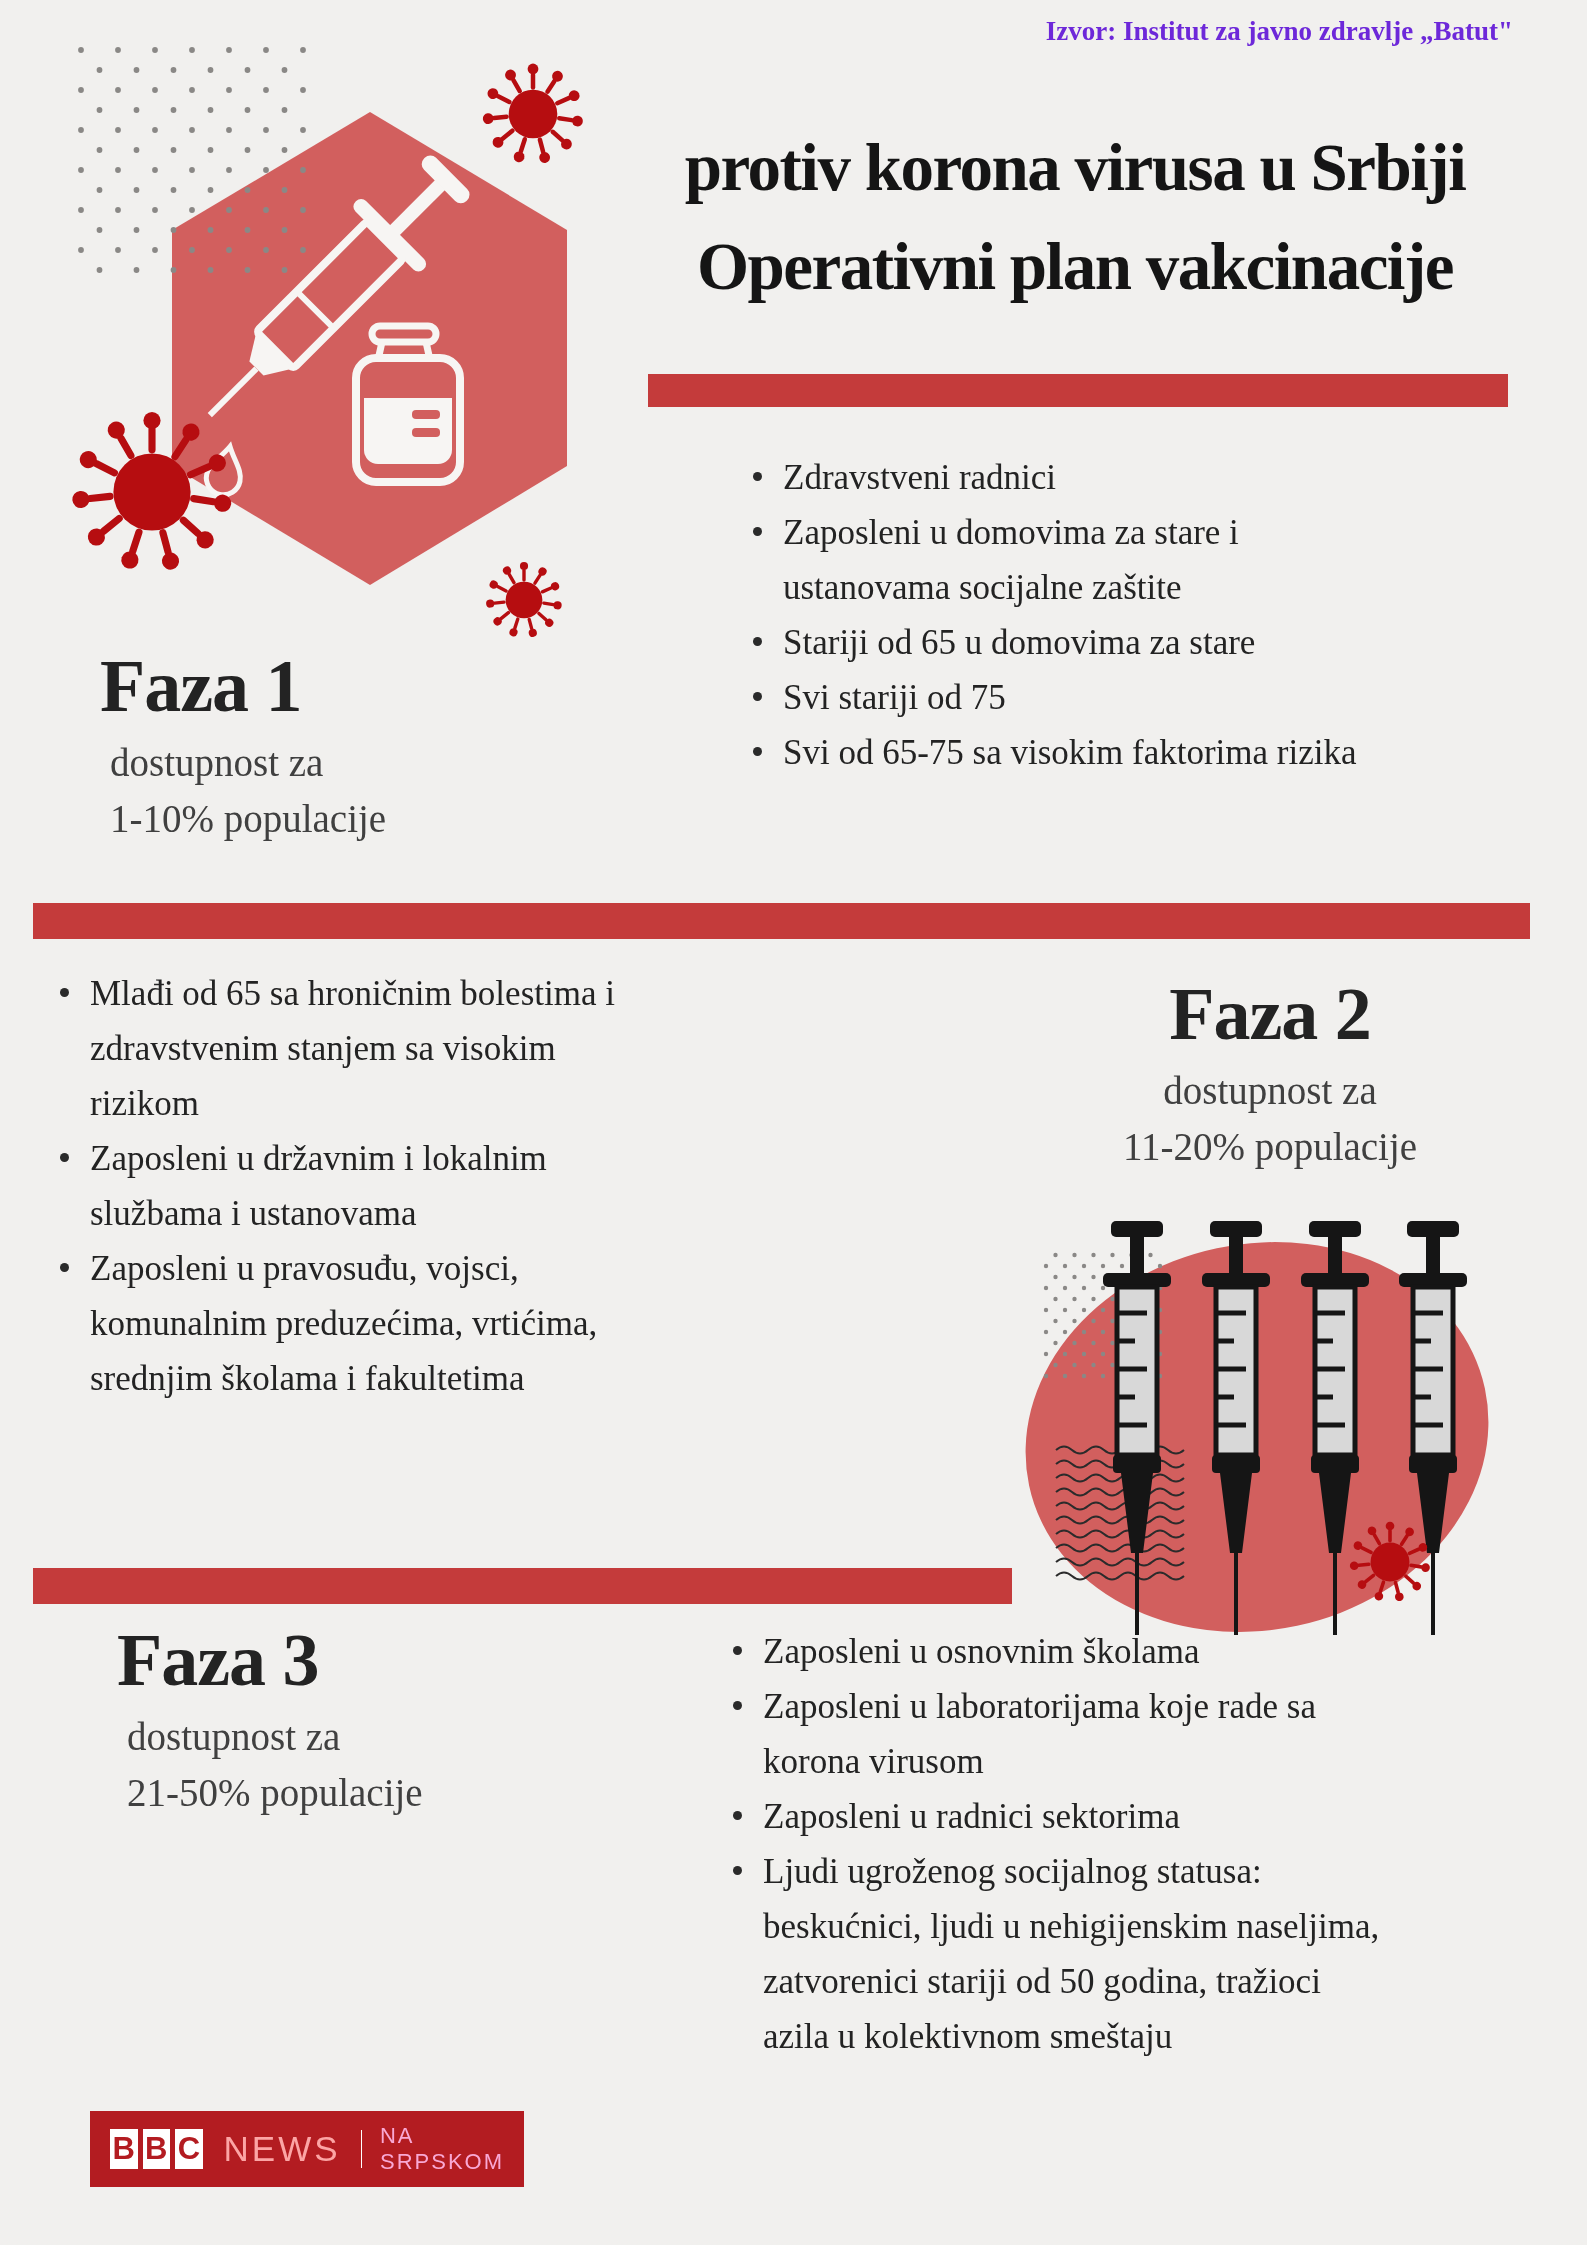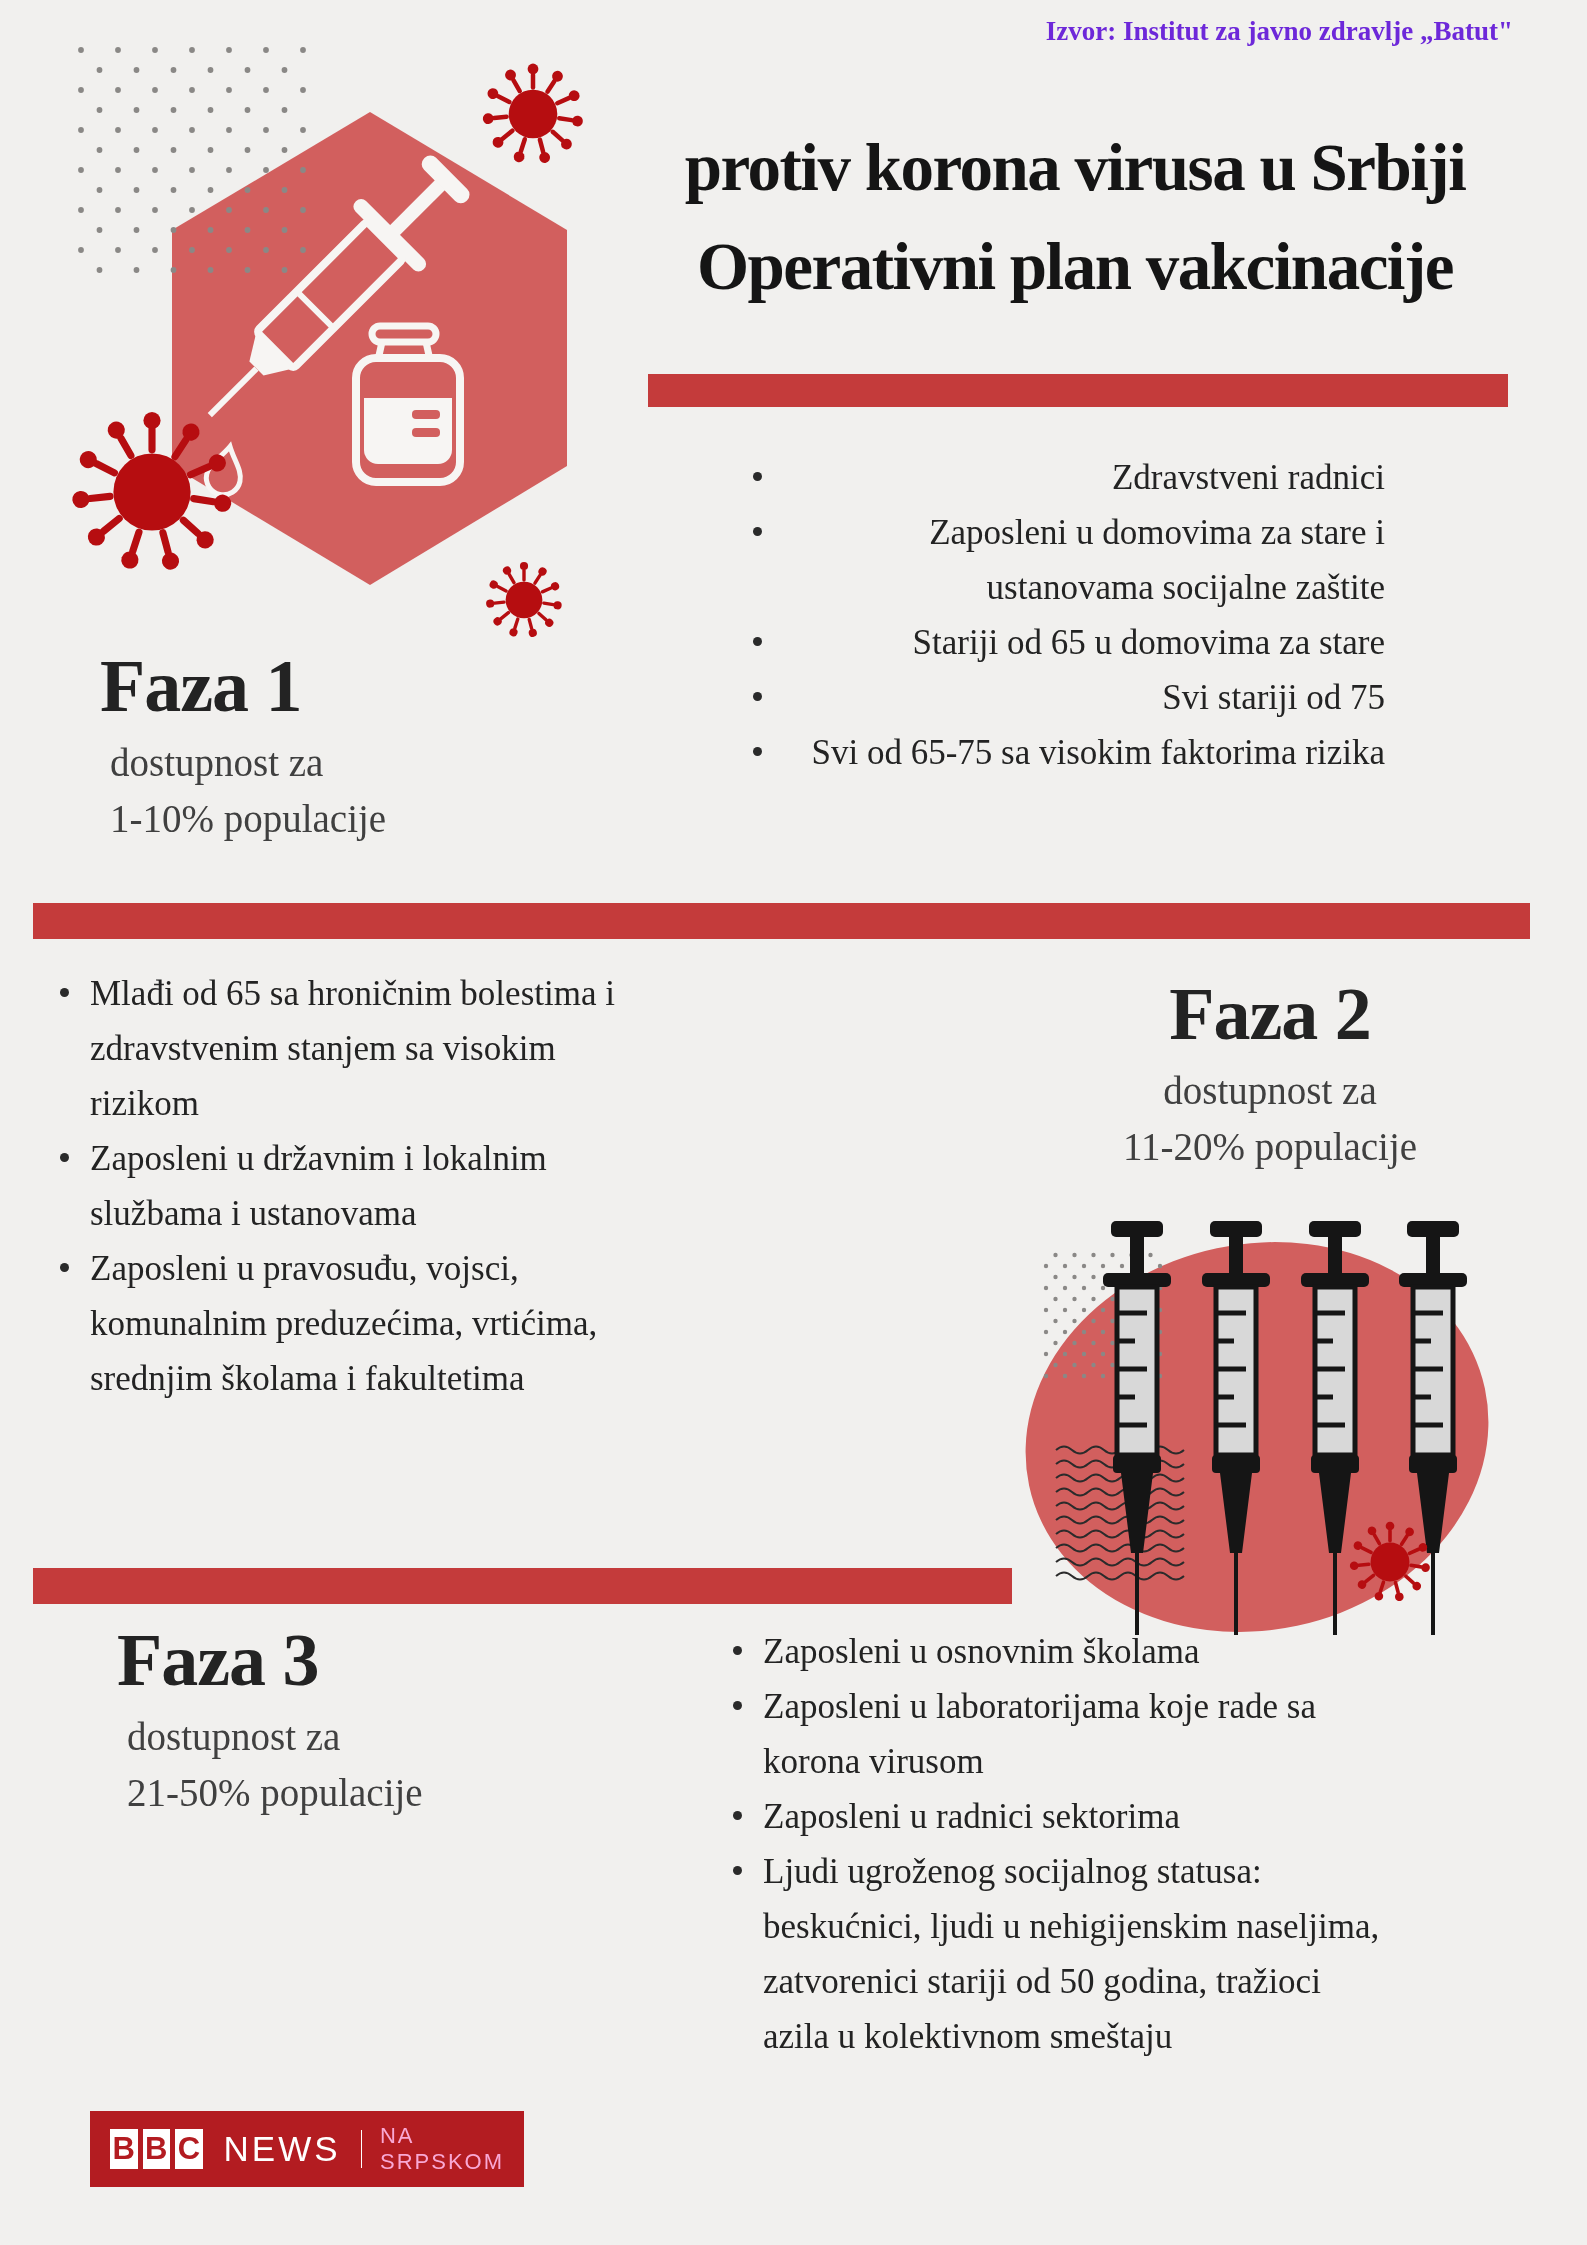"Zdravstveni radnici" .bullets-1 { text-align: right -> none }
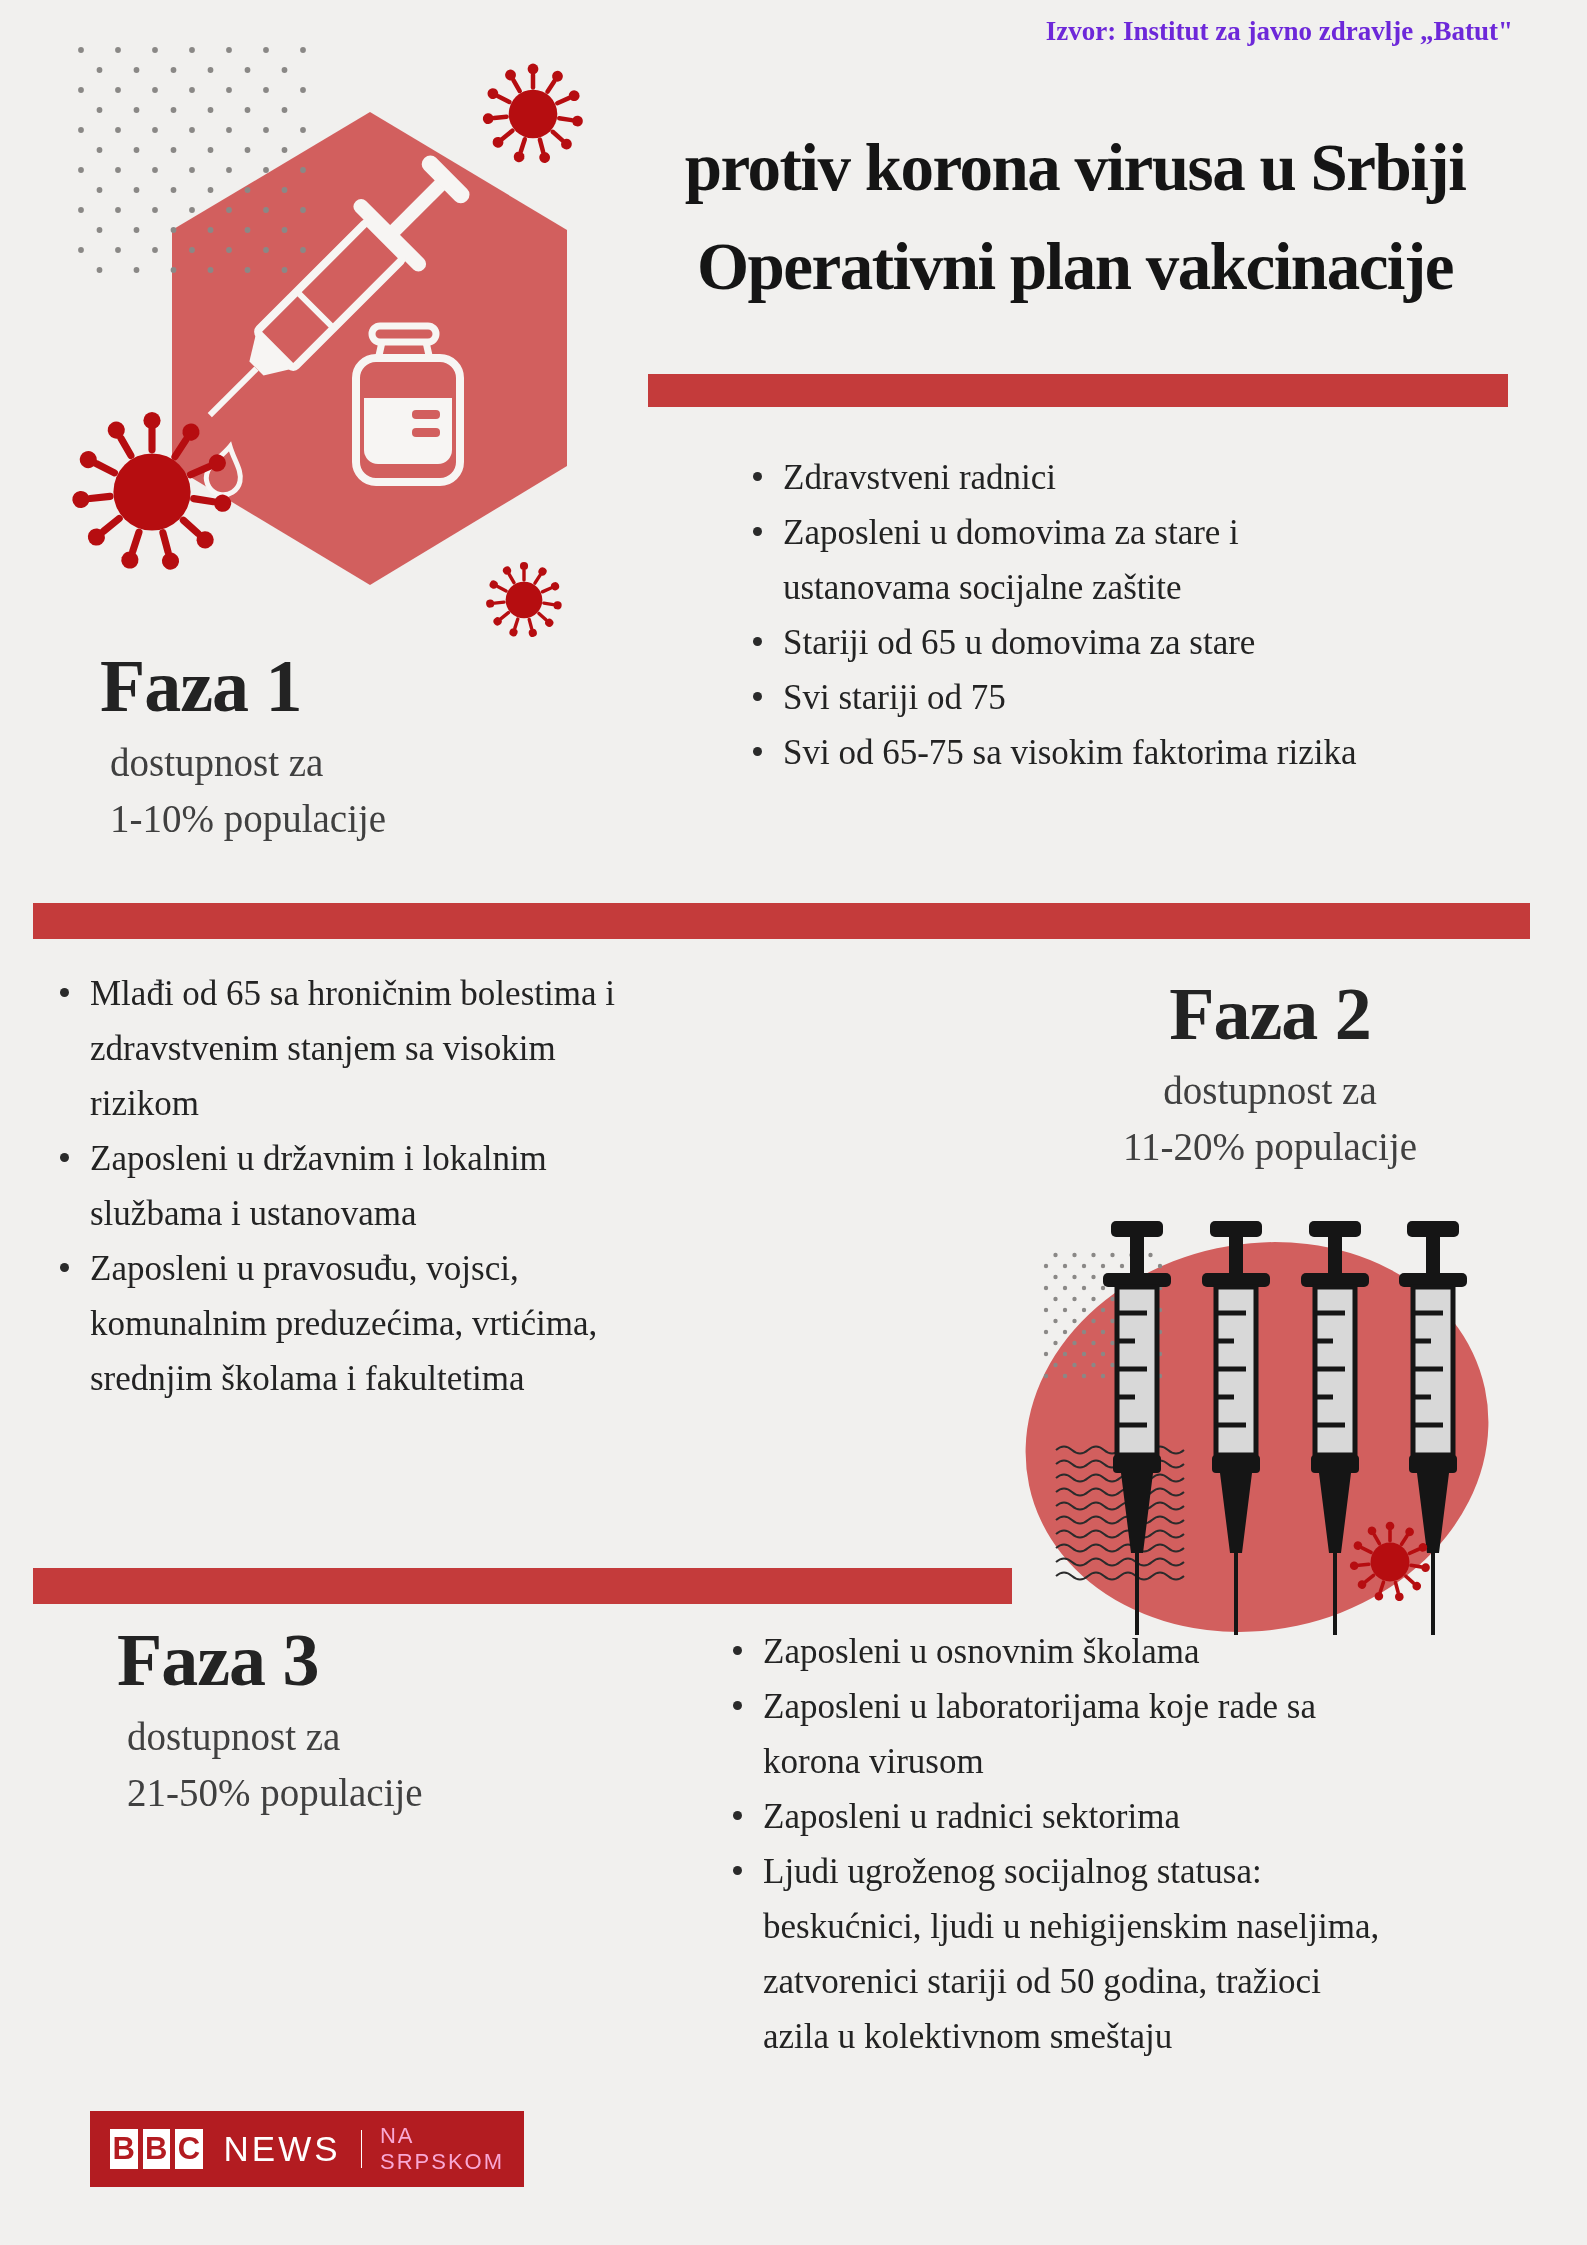"NEWS" .bbc-news { color: #ffffff -> #fca5a5 }
